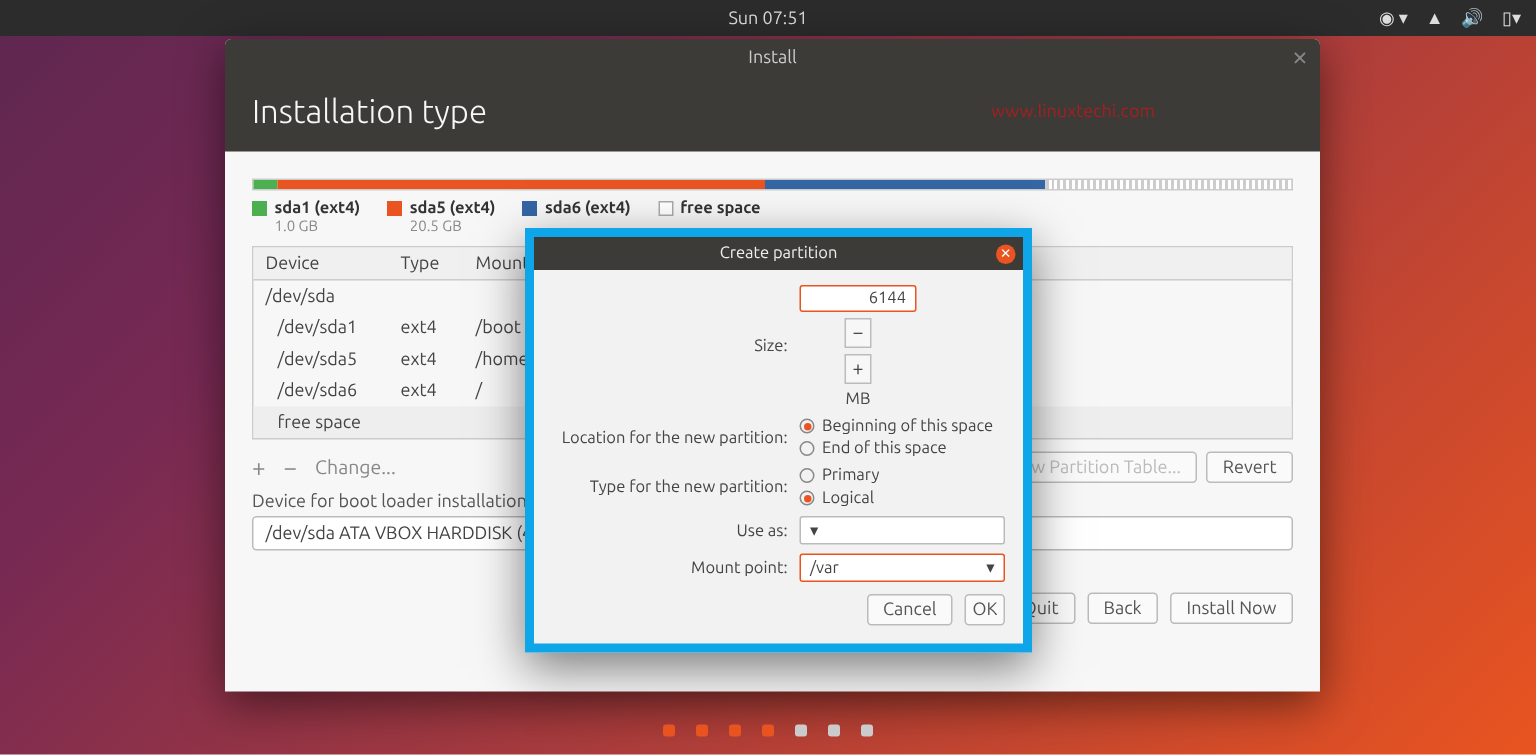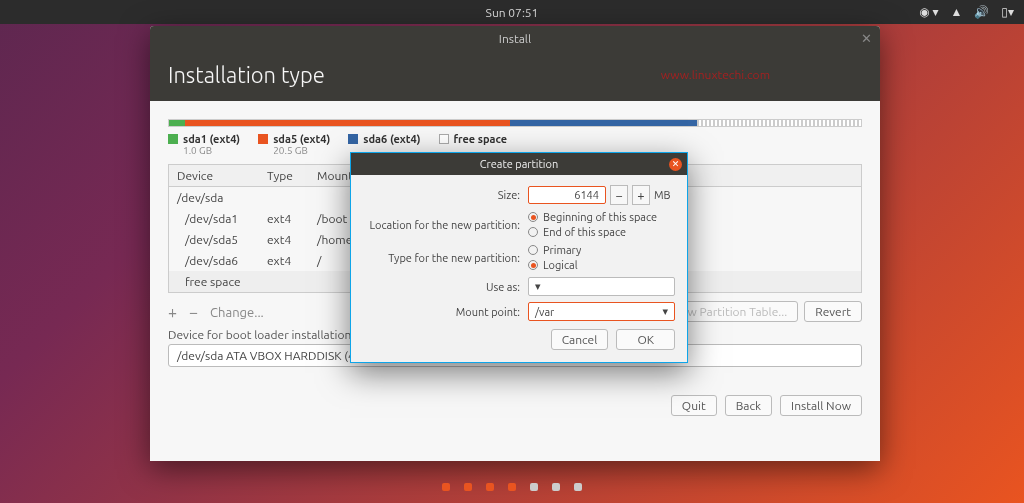"Create partition" .dialog { border: 1px solid #0ea5e9 -> 6px solid #0ea5e9 }
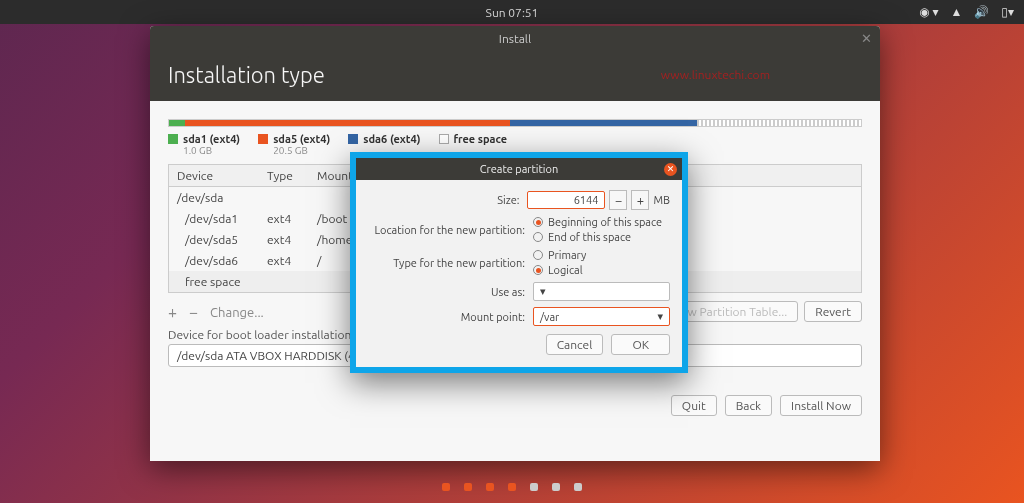"6144" .size-input { flex-direction: none -> column }
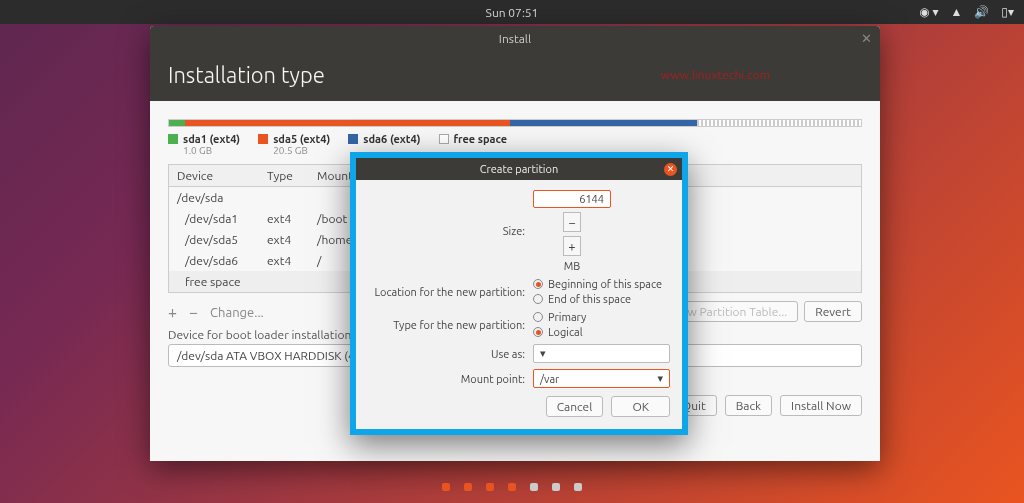"OK" span.btn { padding: 3px 20px -> 3px 4px }
